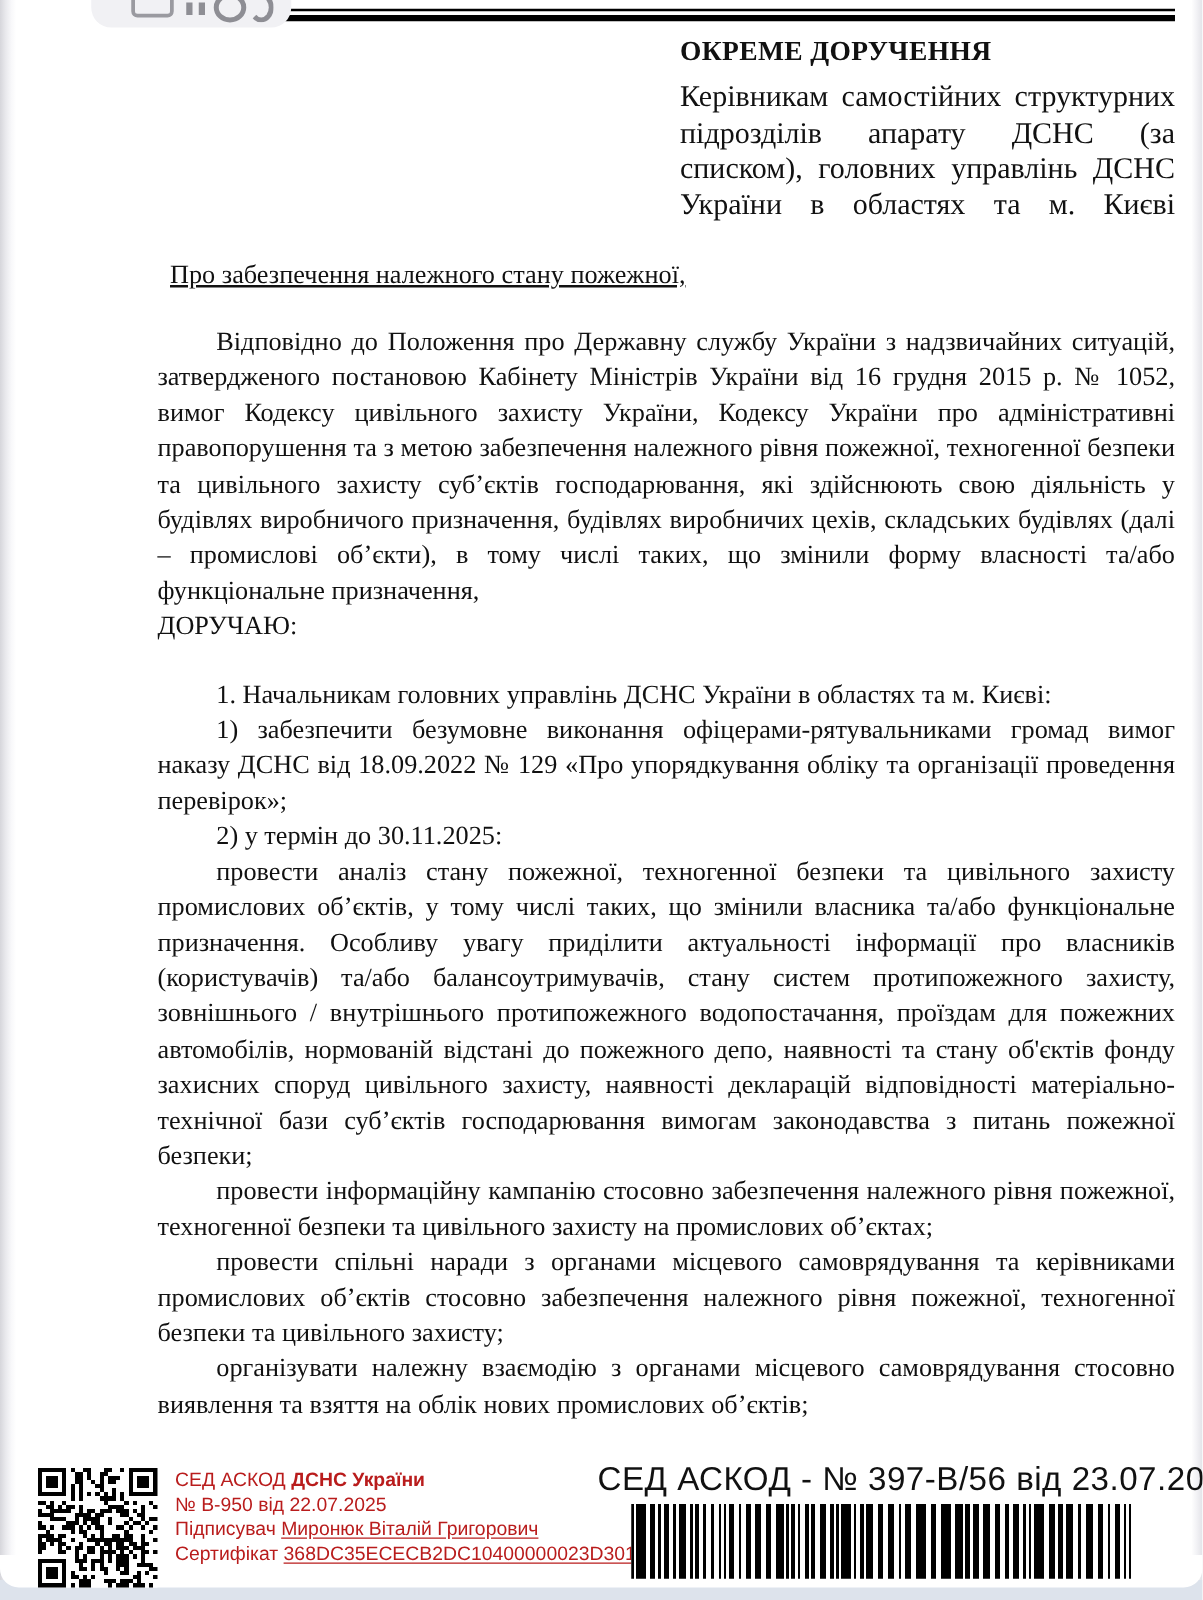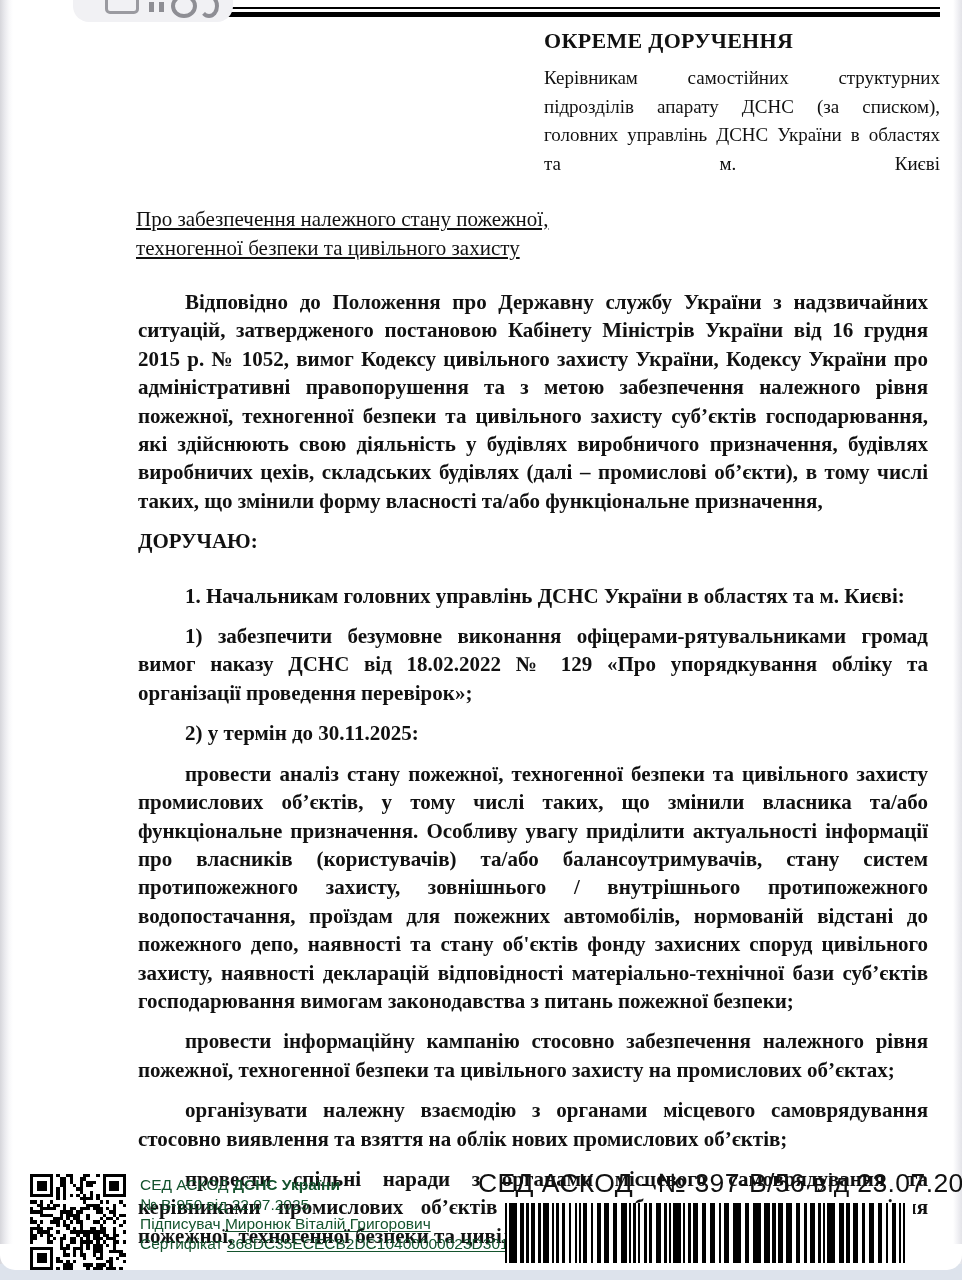"Керівникам самостійних структурних" .addr-text { font-size: 19px -> 24px }
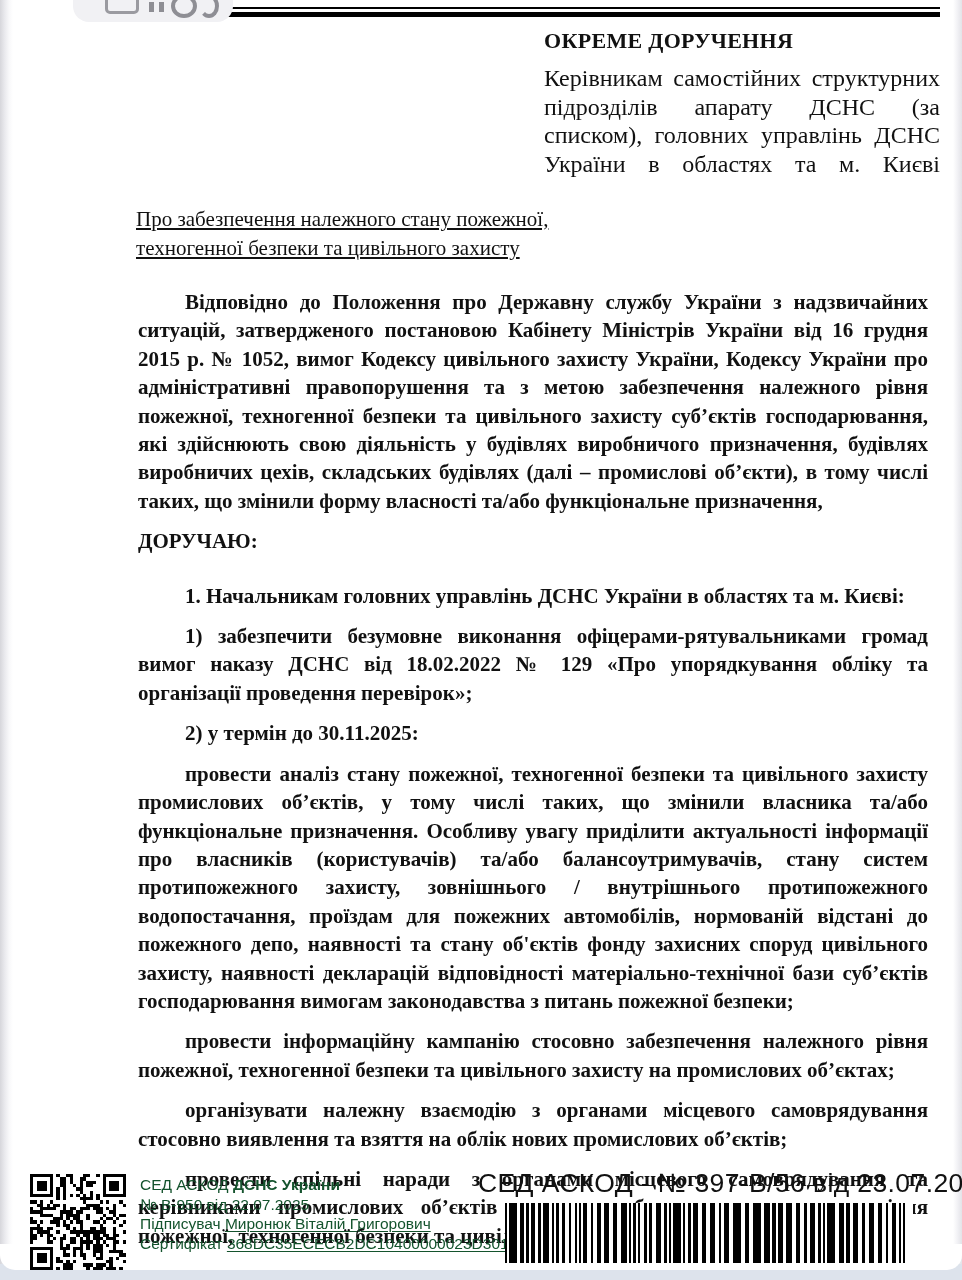"техногенної безпеки та цивільного" div { html: <div>техногенної безпеки та цивільного захисту</div> -> none }
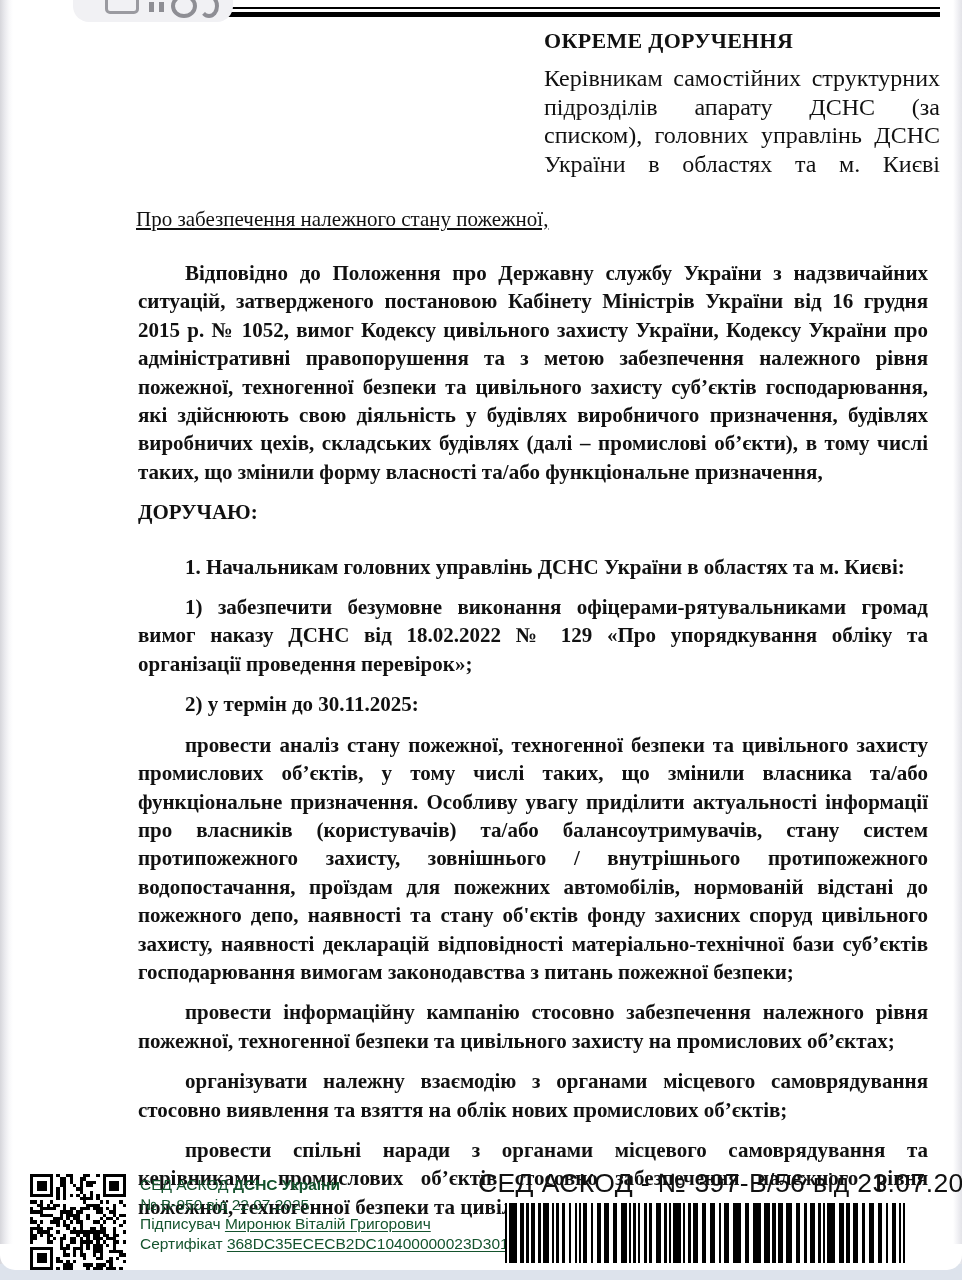"Відповідно до Положення про Державну" .bodytext p { font-weight: bold -> none; margin: 12px -> 0 }
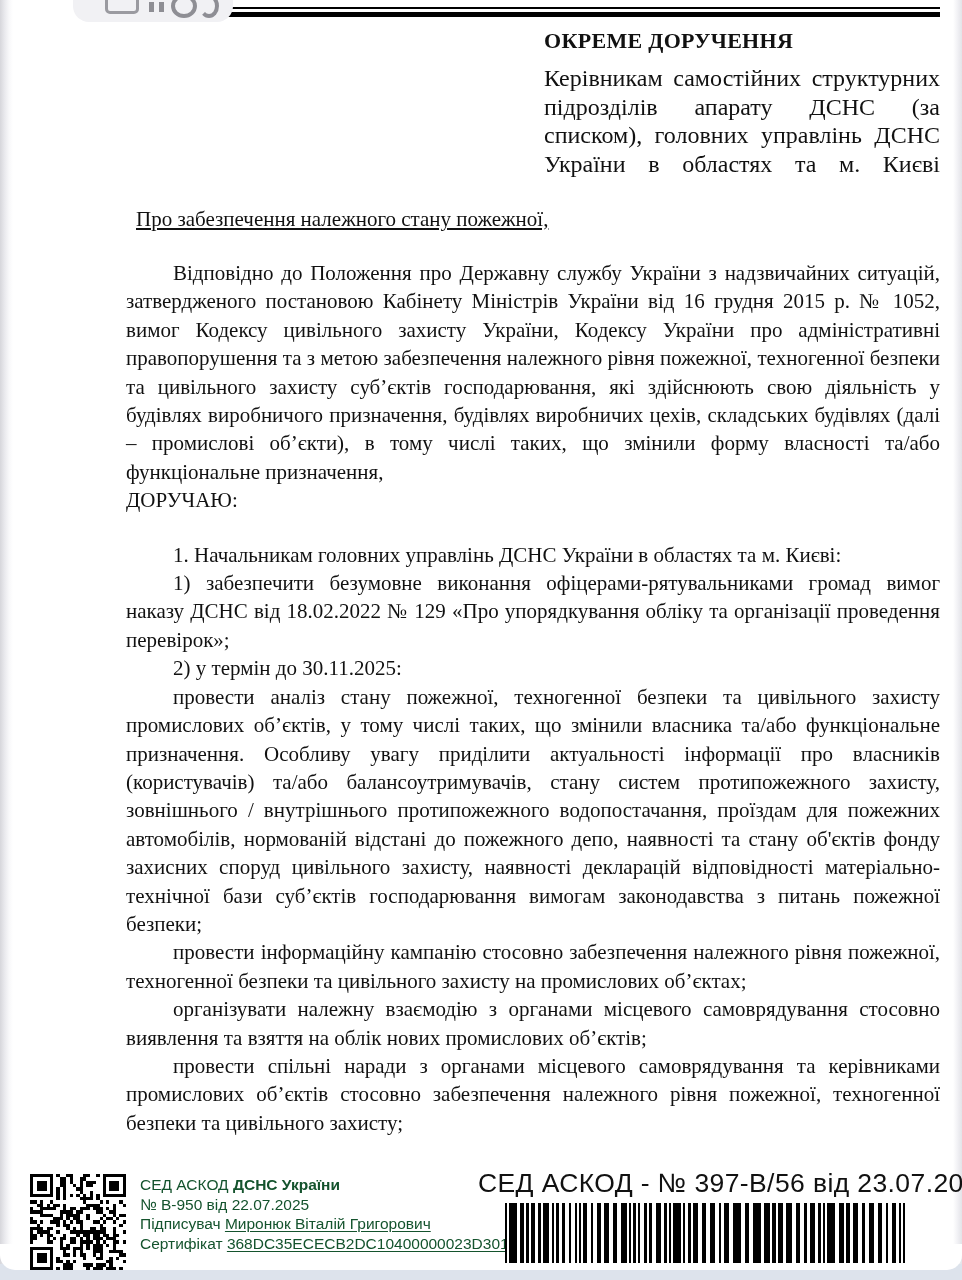"1) забезпечити безумовне виконання" p.ind { text: 18.02.2022 -> 18.09.2022 }
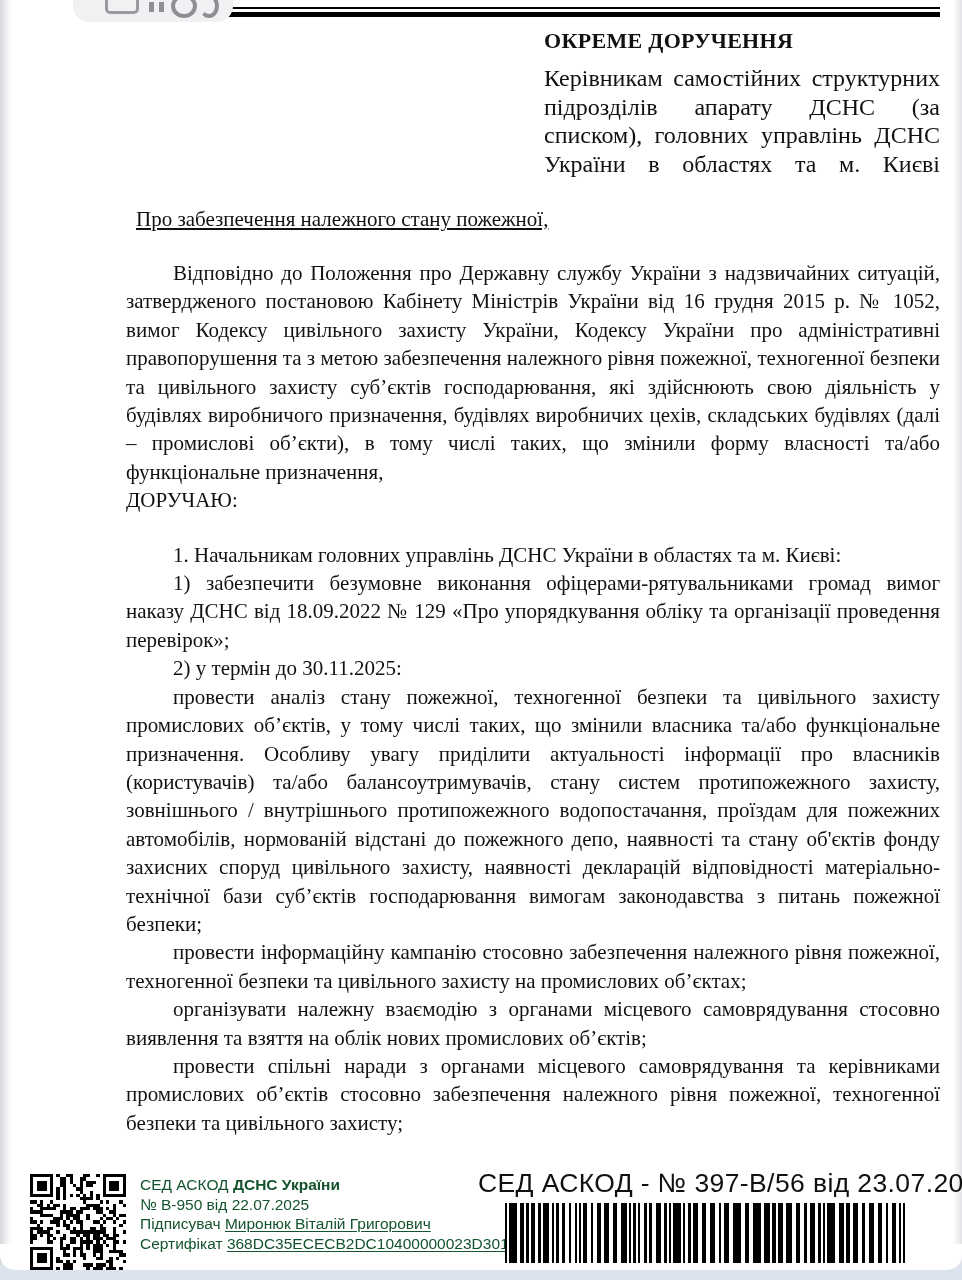"організувати належну взаємодію з" p.ind { order: before "провести спільні наради з органами" -> after "провести спільні наради з органами" }
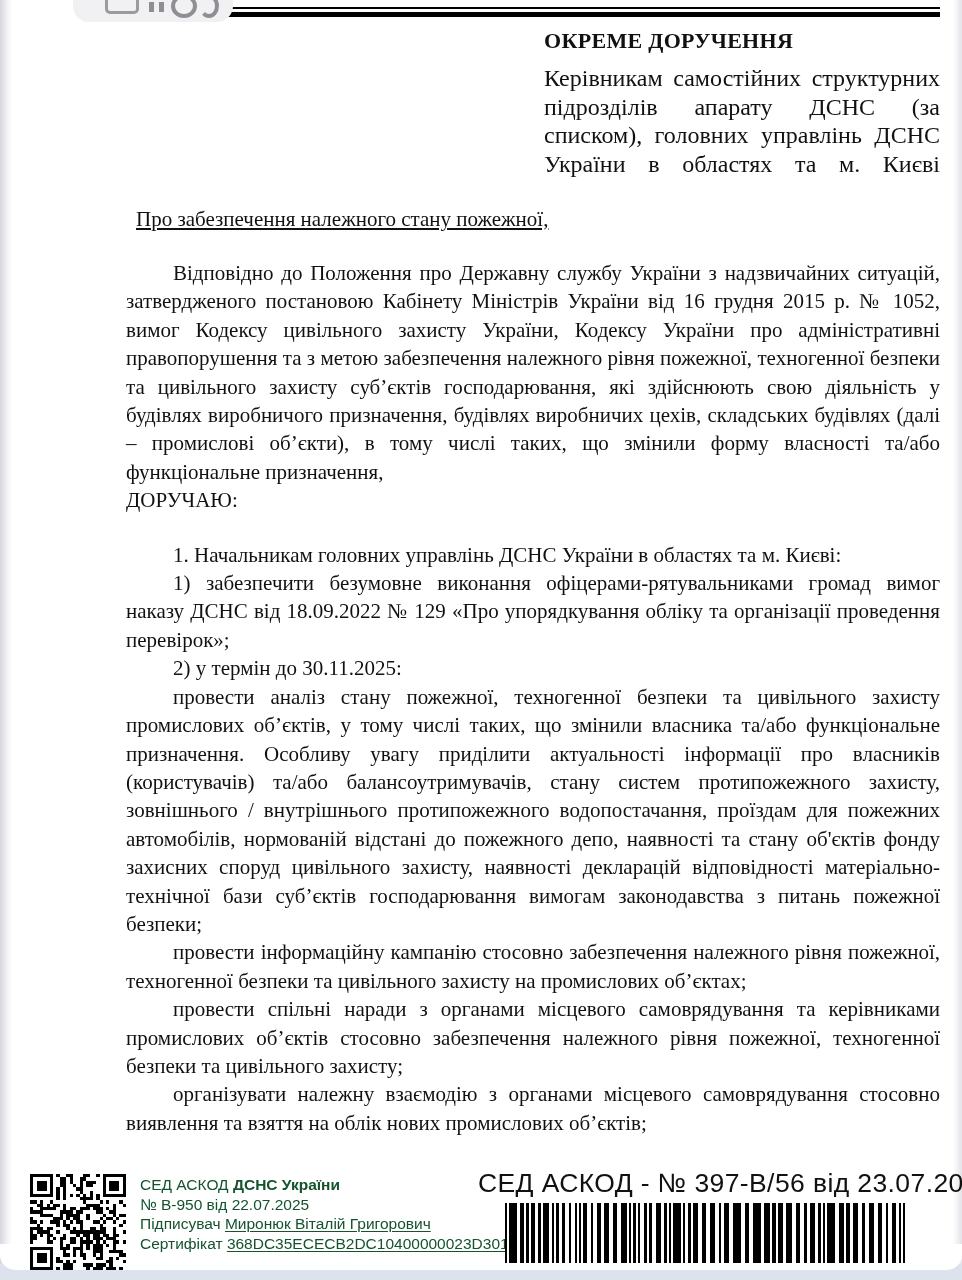"СЕД АСКОД ДСНС України" .sig { color: #14532d -> #b91c1c }
